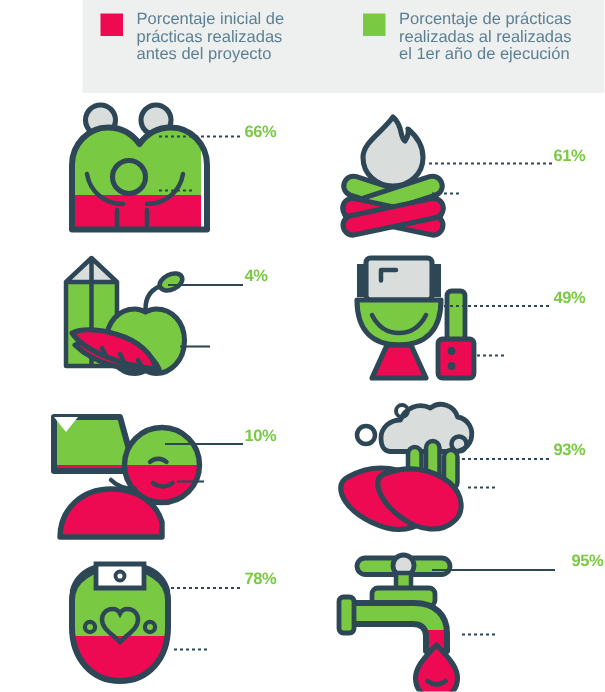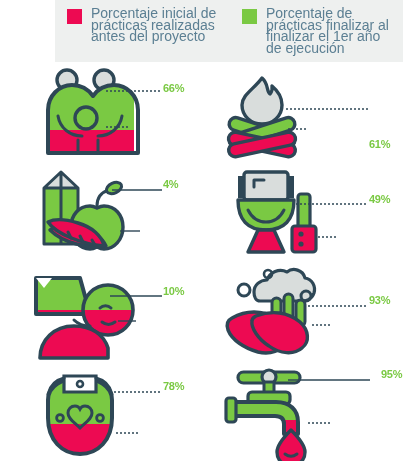"Porcentaje inicial de prácticas" .legend-text { font-size: 14px -> 11px }
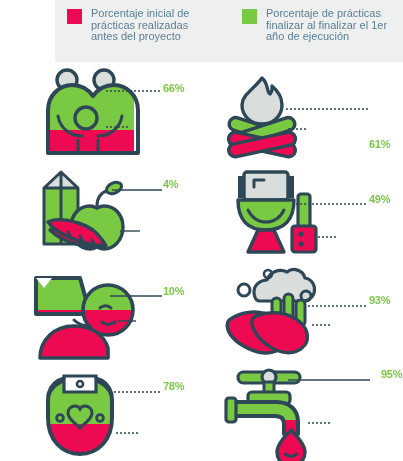"Porcentaje de prácticas finalizar al" div.legend-text { text: finalizar al finalizar -> realizadas al realizadas }
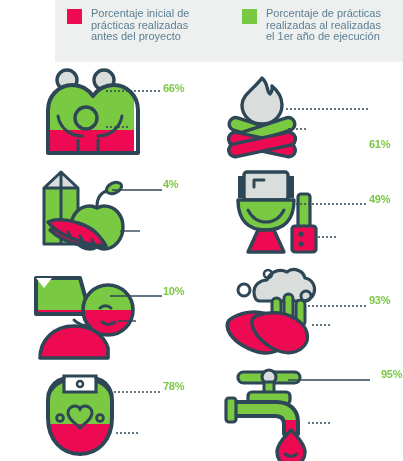"61%" .r1 .pct-r { margin-top: 40px -> none }
